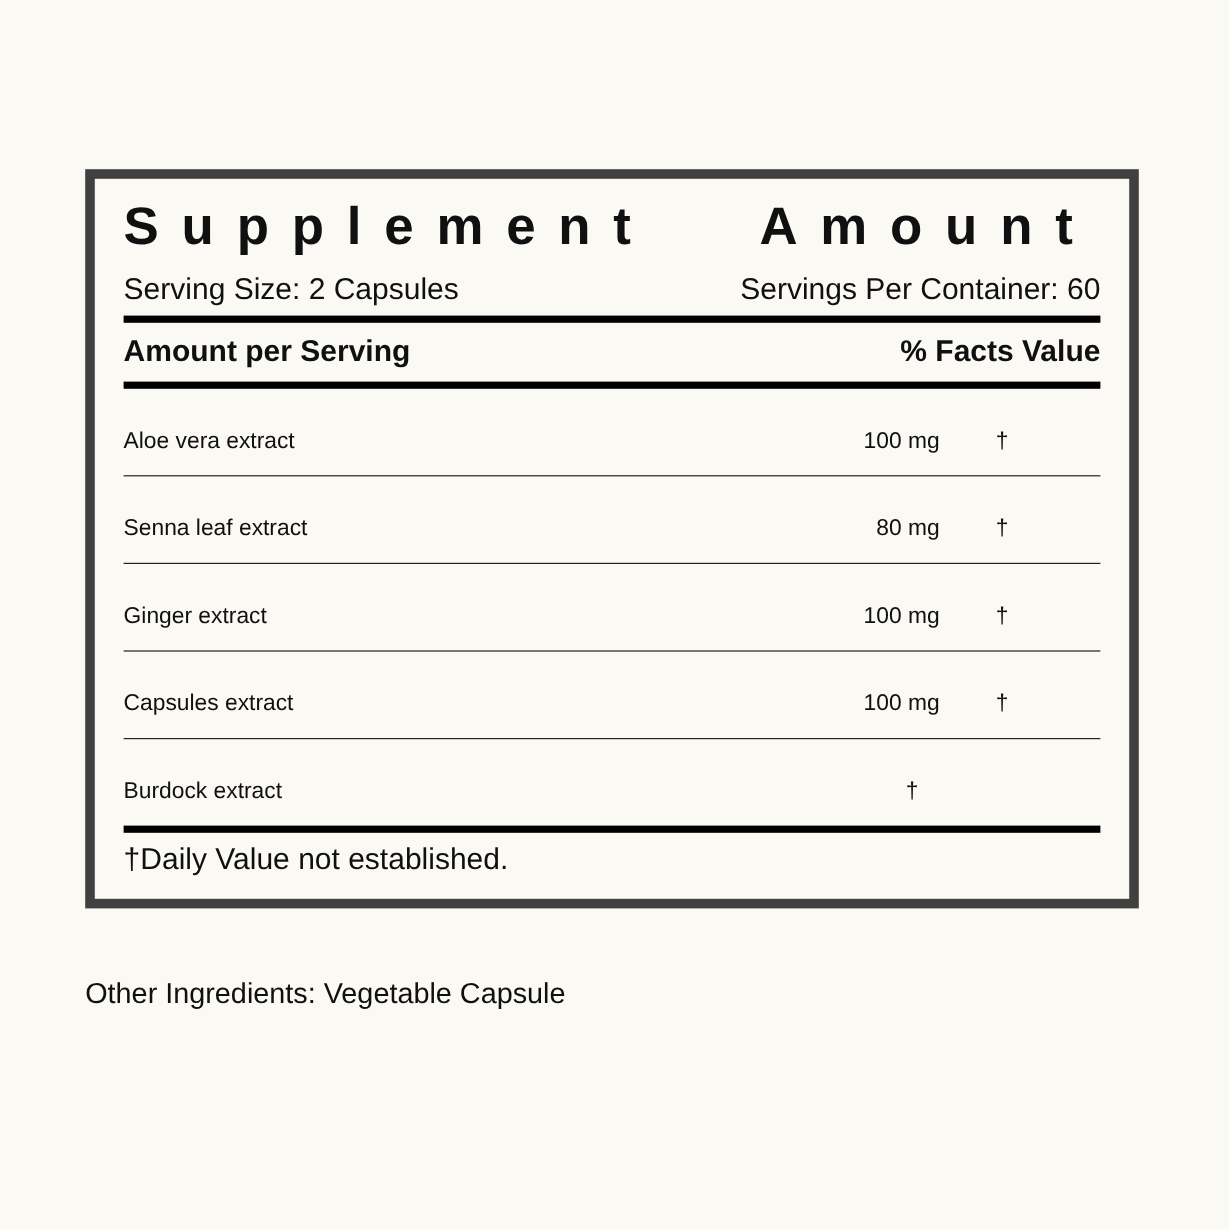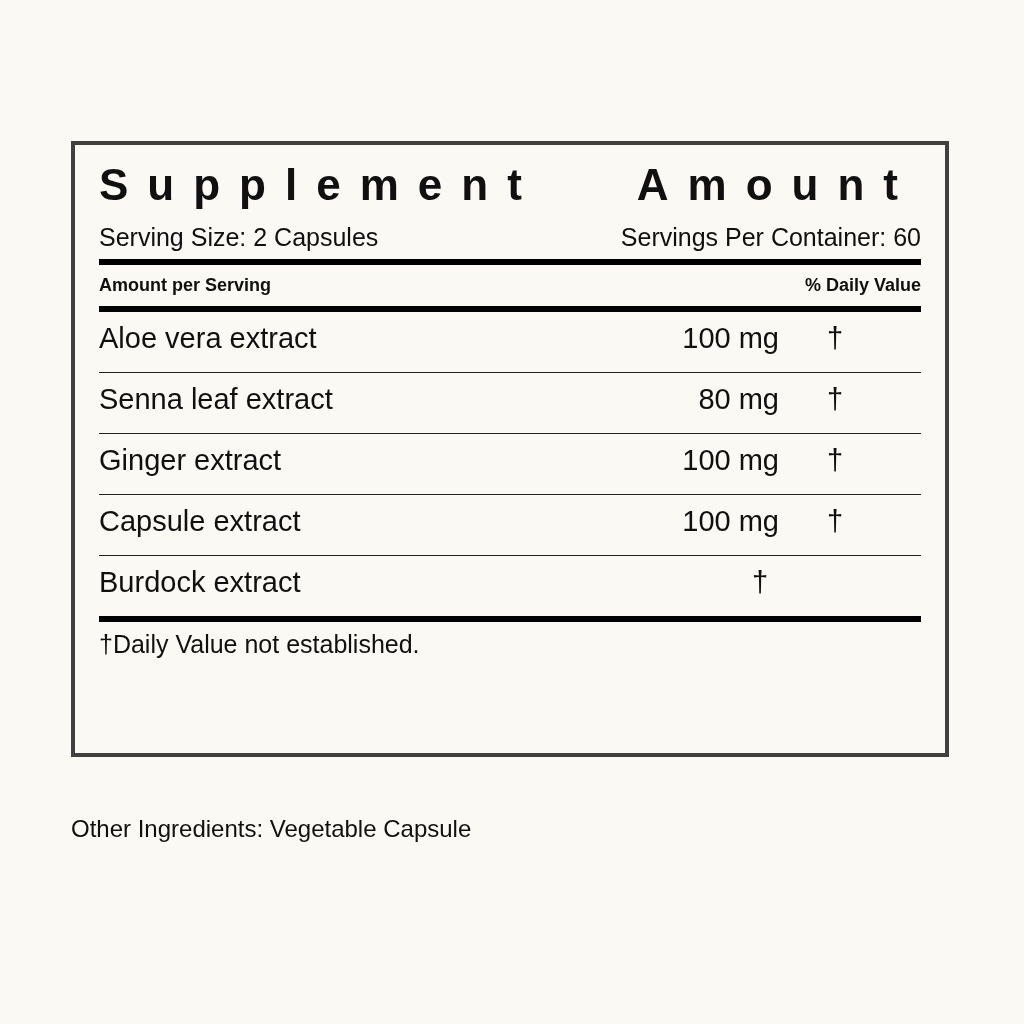"Supplement" .panel { border: 4px solid #404040 -> 8px solid #404040 }
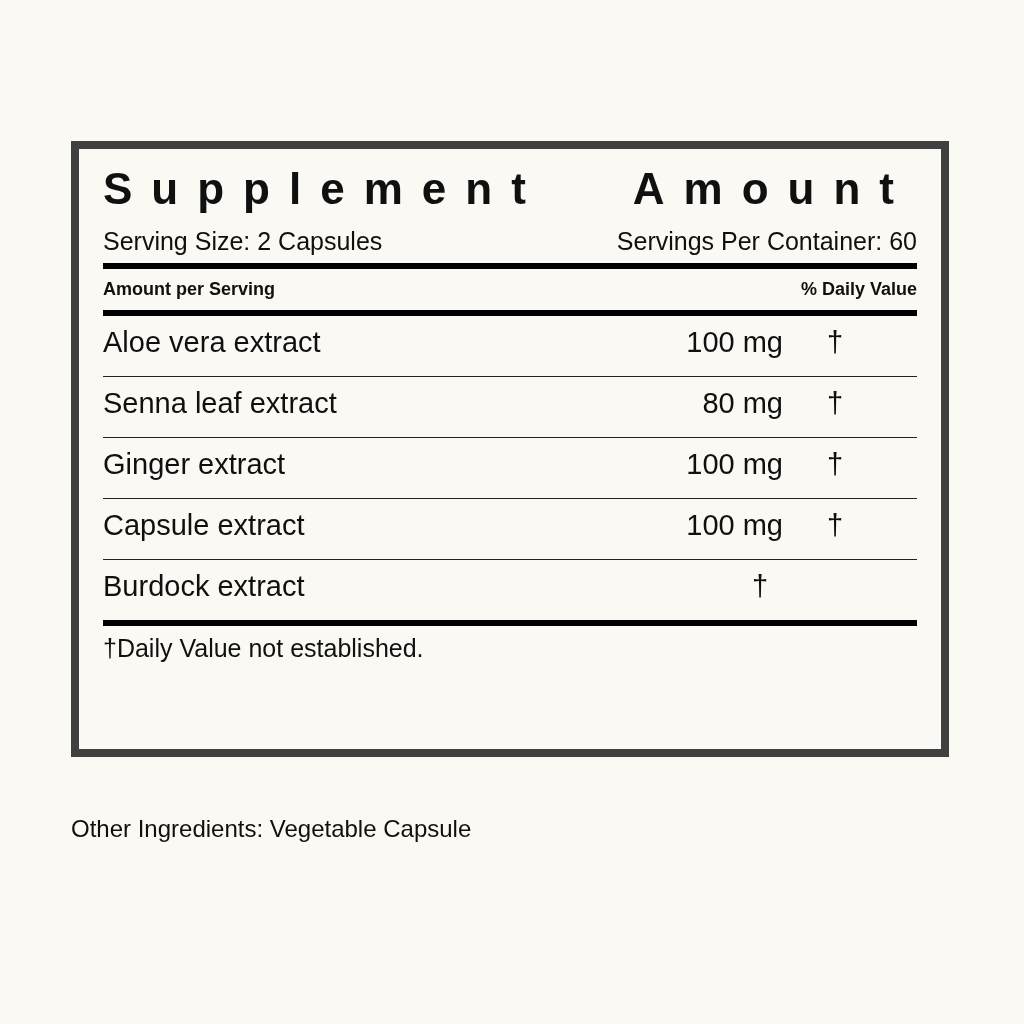"Amount per Serving" .amount-row { font-size: 18px -> 25px }
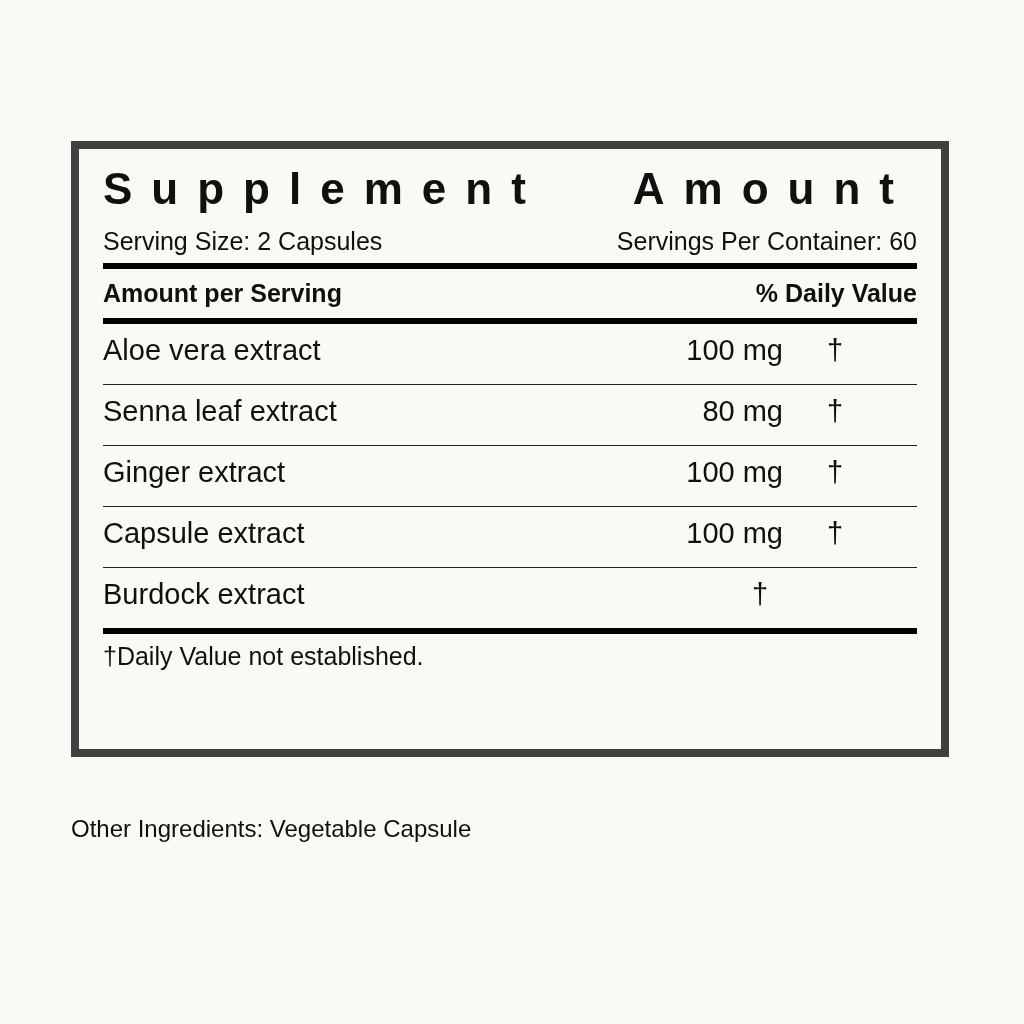"% Daily Value" span { text: Daily -> Facts }
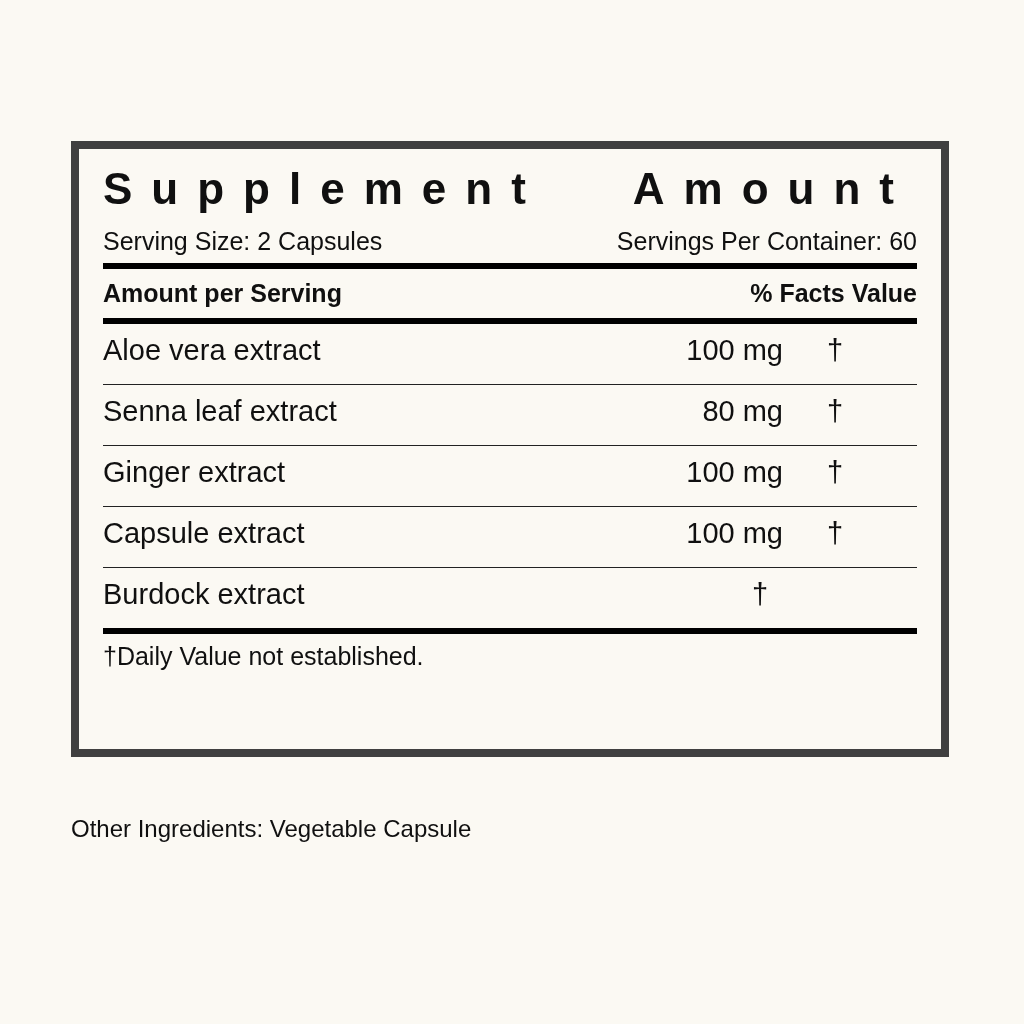"Aloe vera extract" .ing-row { font-size: 29px -> 19px; padding-top: 10px -> 33px }
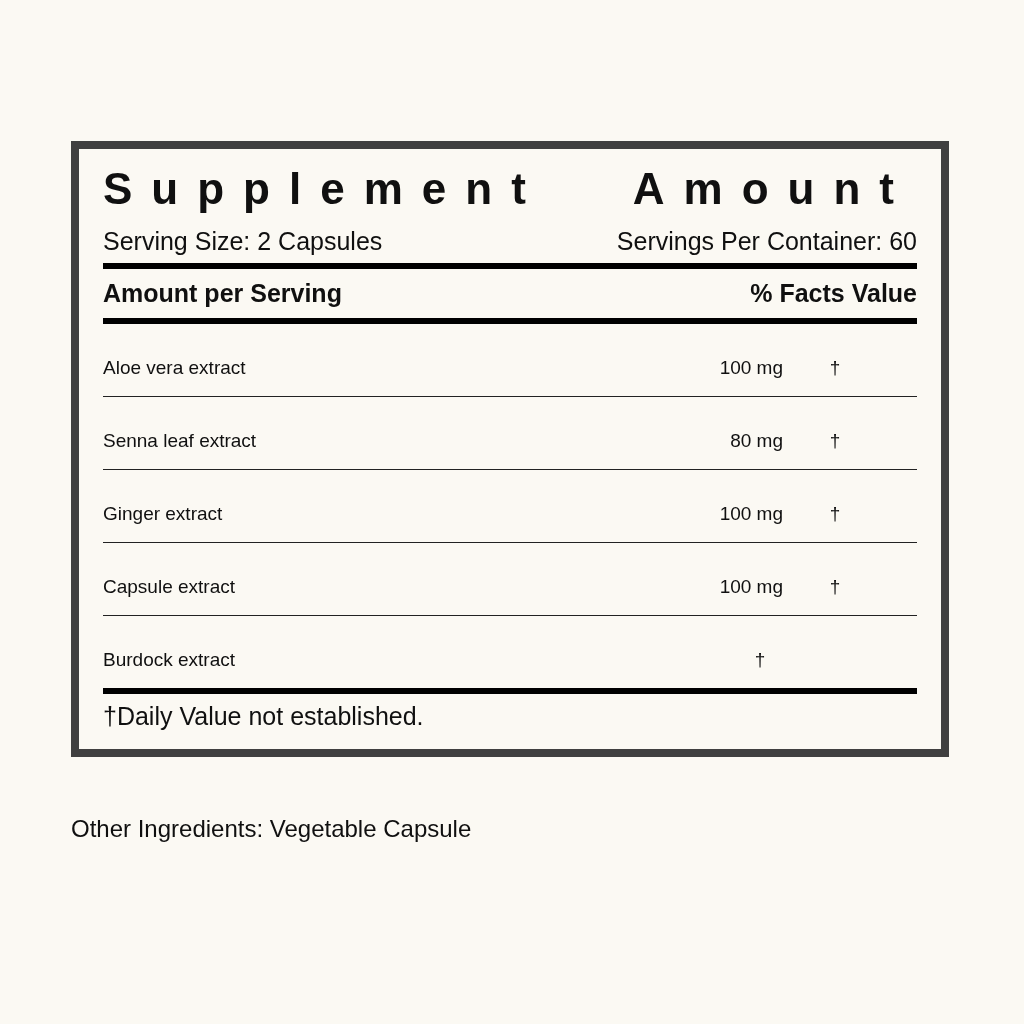"Capsule extract" span.ing-name { text: Capsule -> Capsules }
